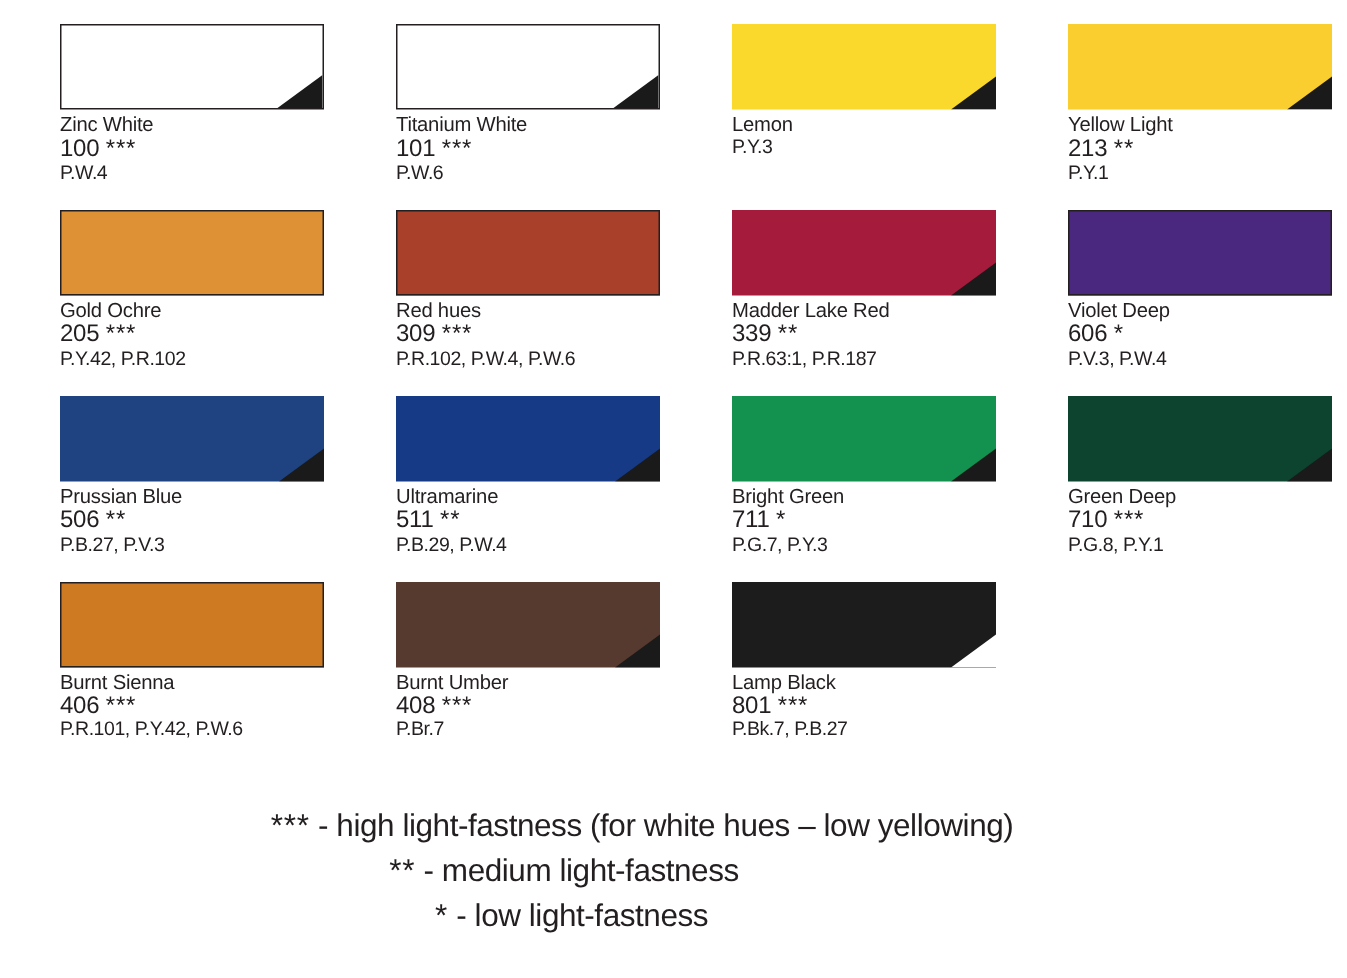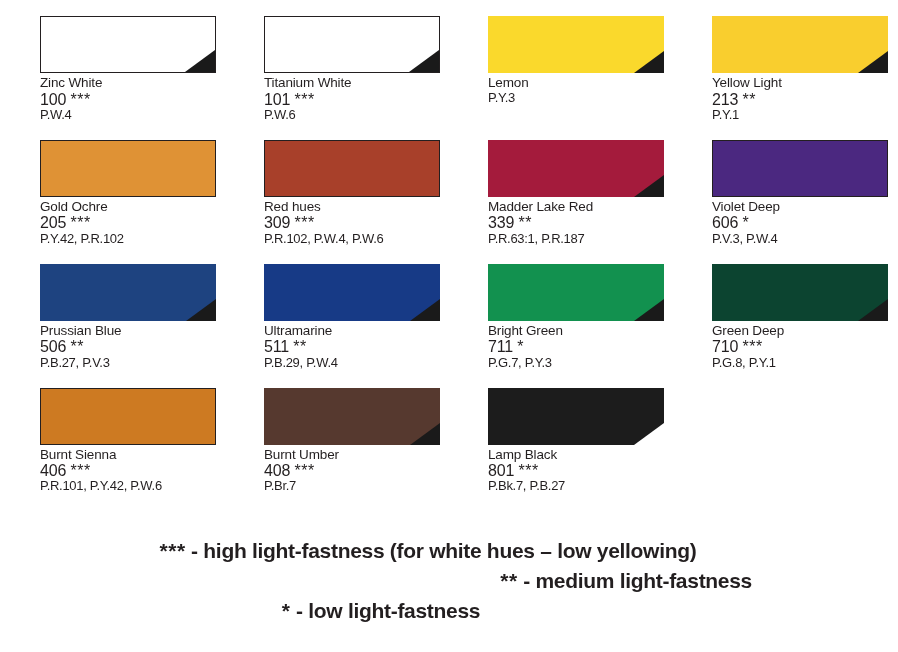"*** - high light-fastness (for" .legend { font-weight: bold -> none }
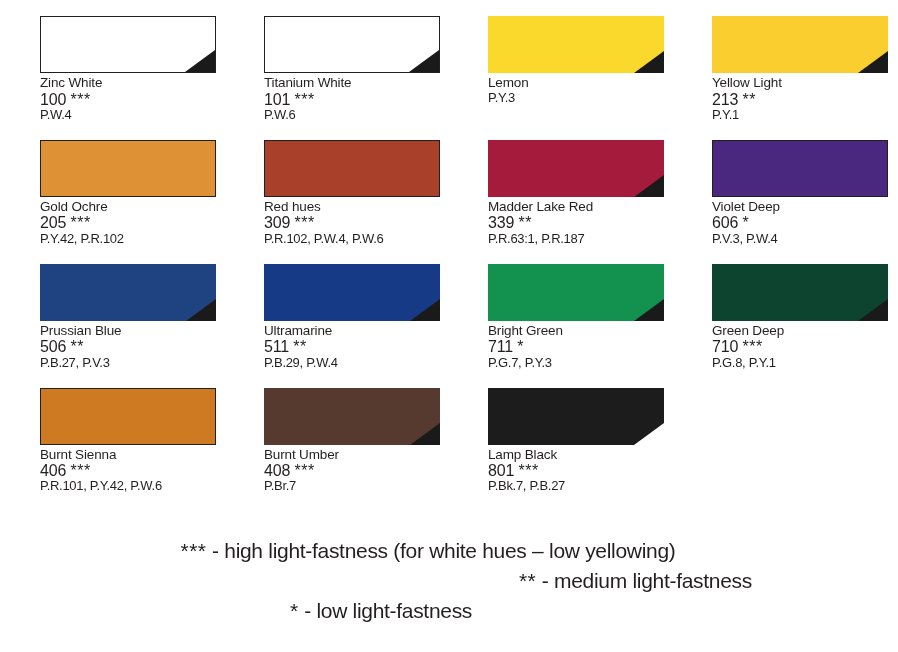"** - medium light-fastness" .legend-line.l2 { text-align: right -> none }
